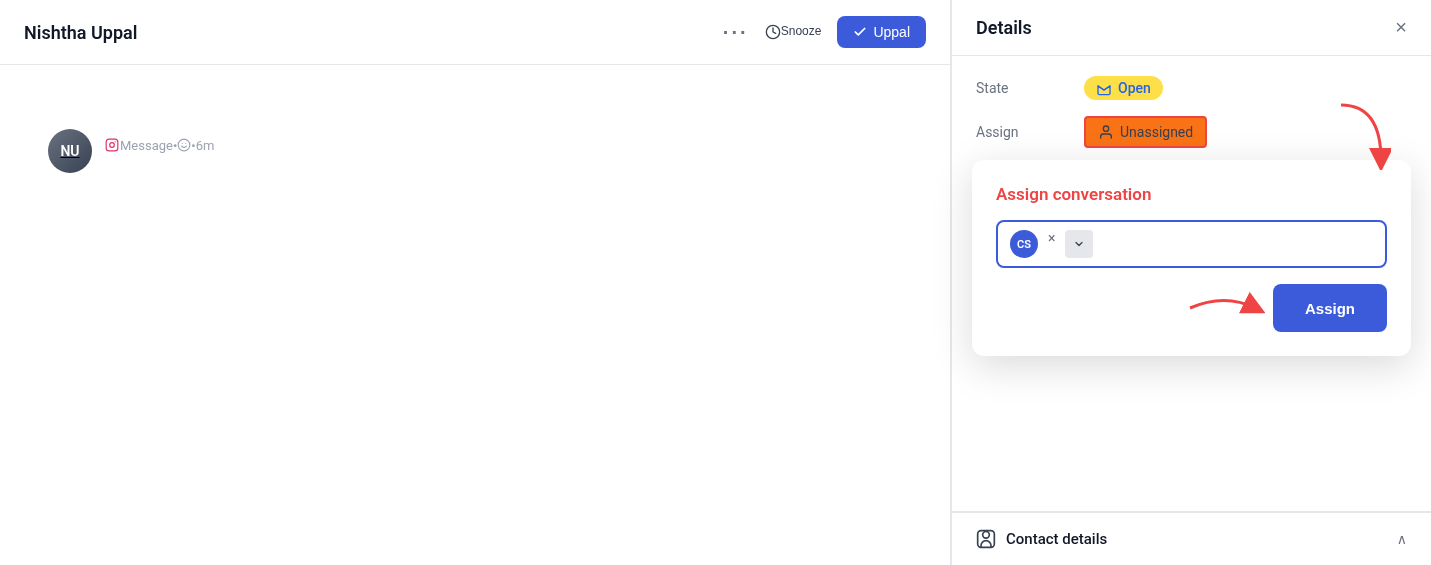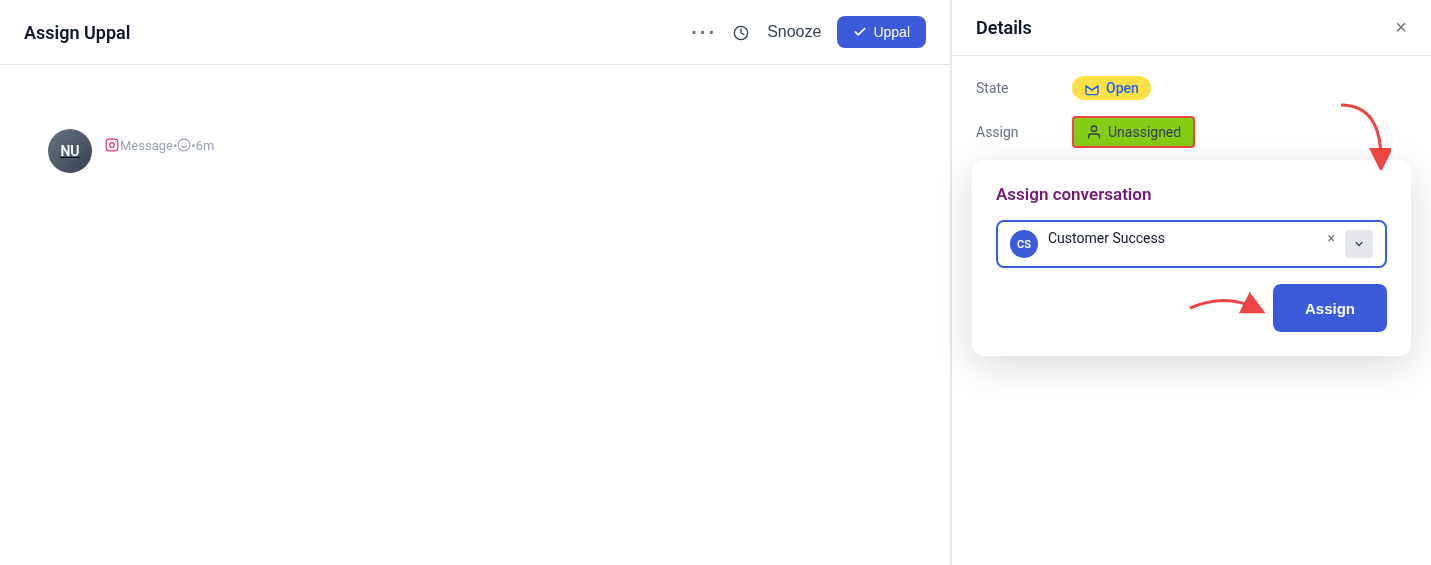"Assign Uppal" span.left-header-title { text: Assign -> Nishtha }
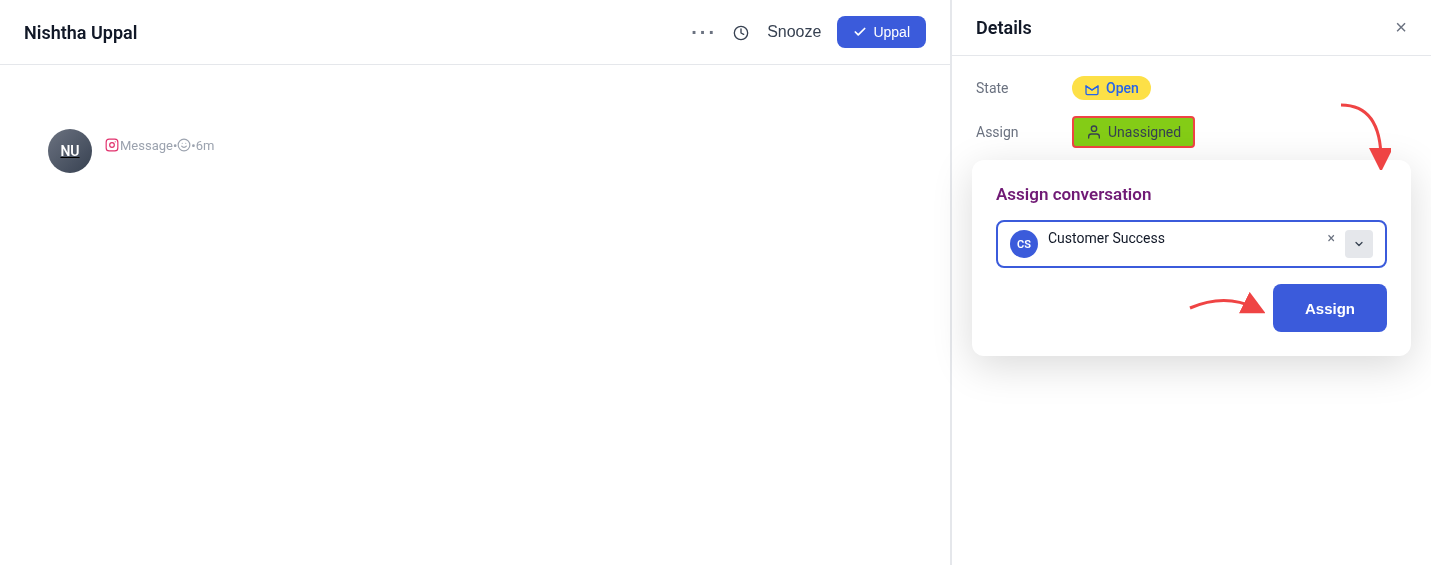"Snooze" .snooze-btn { align-items: flex-end -> flex-start; font-size: 16px -> 12px; gap: 18px -> 0 }
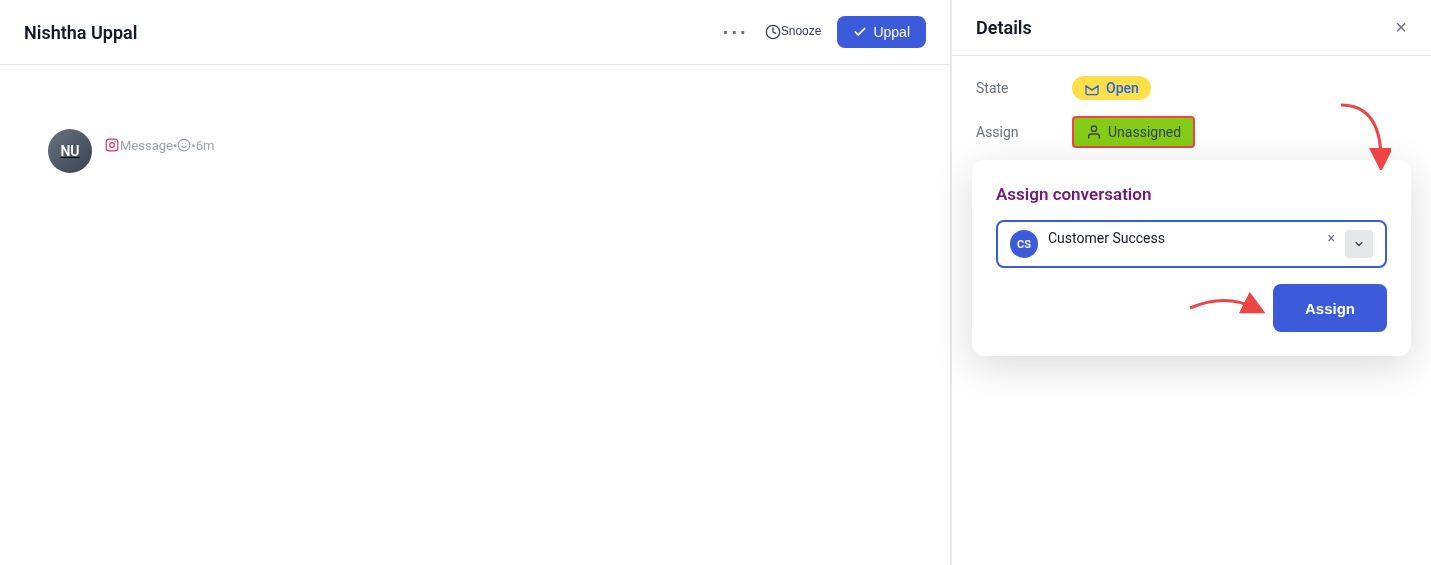"State" .detail-row { gap: 16px -> 28px }
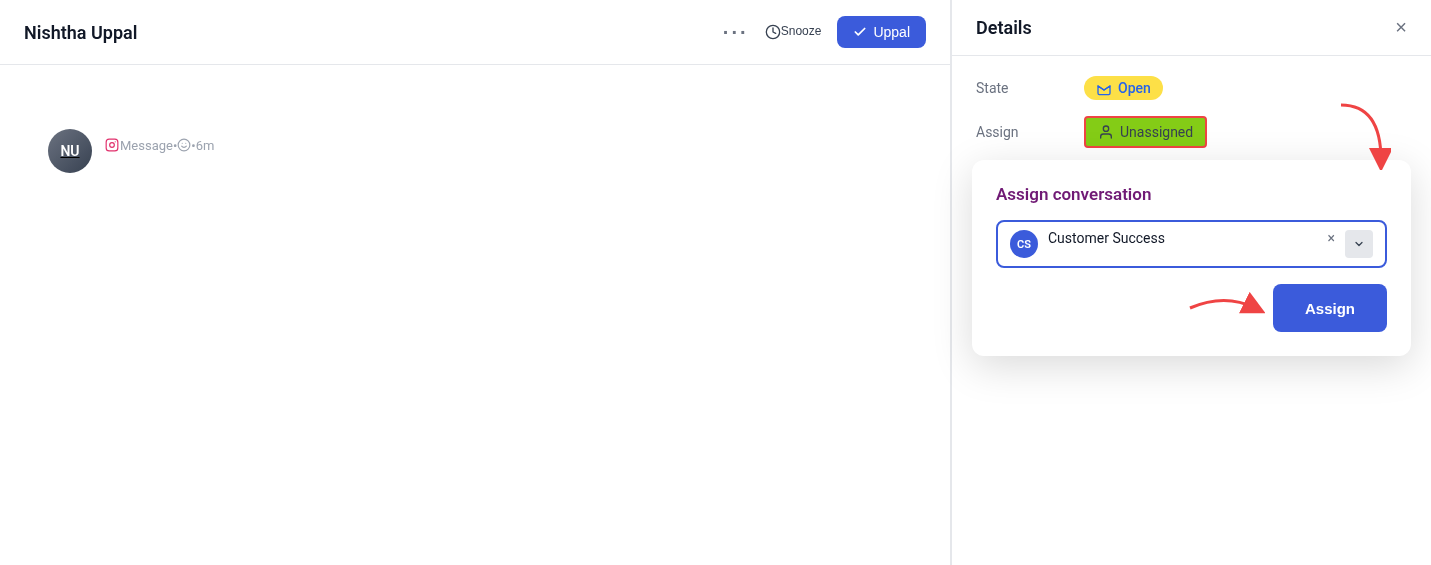"Unassigned" .unassigned-badge { background: #84cc16 -> #f97316 }
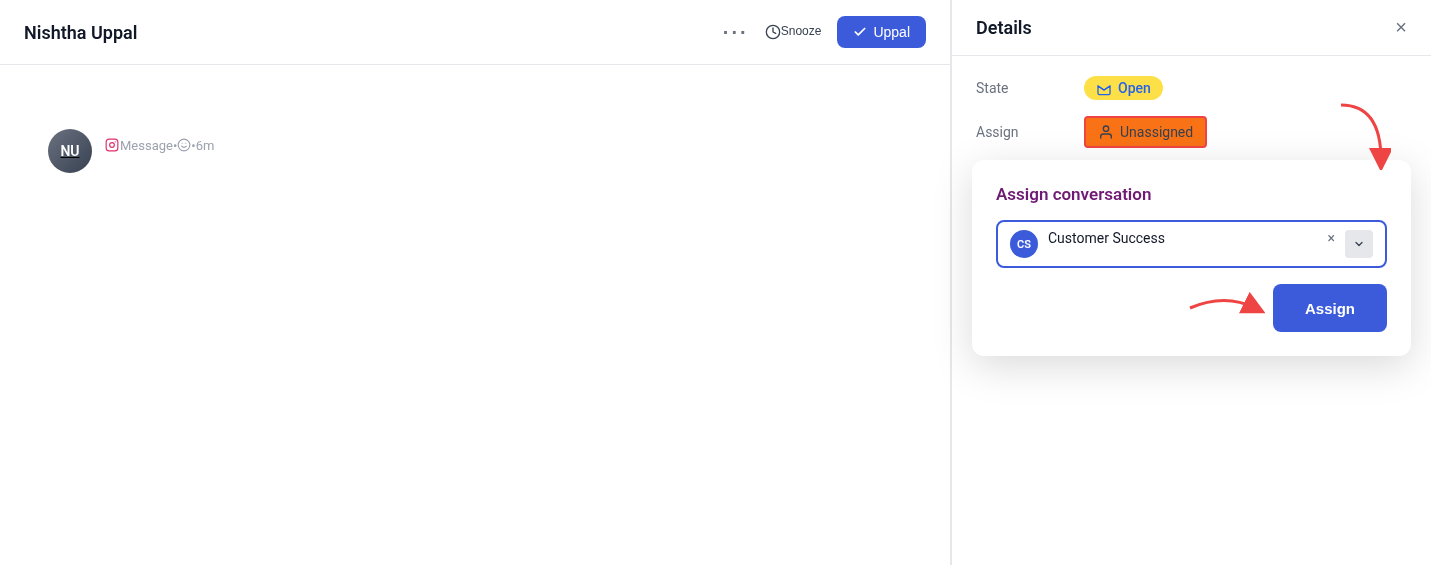"Assign conversation" .assign-popup-title { color: #701a75 -> #ef4444 }
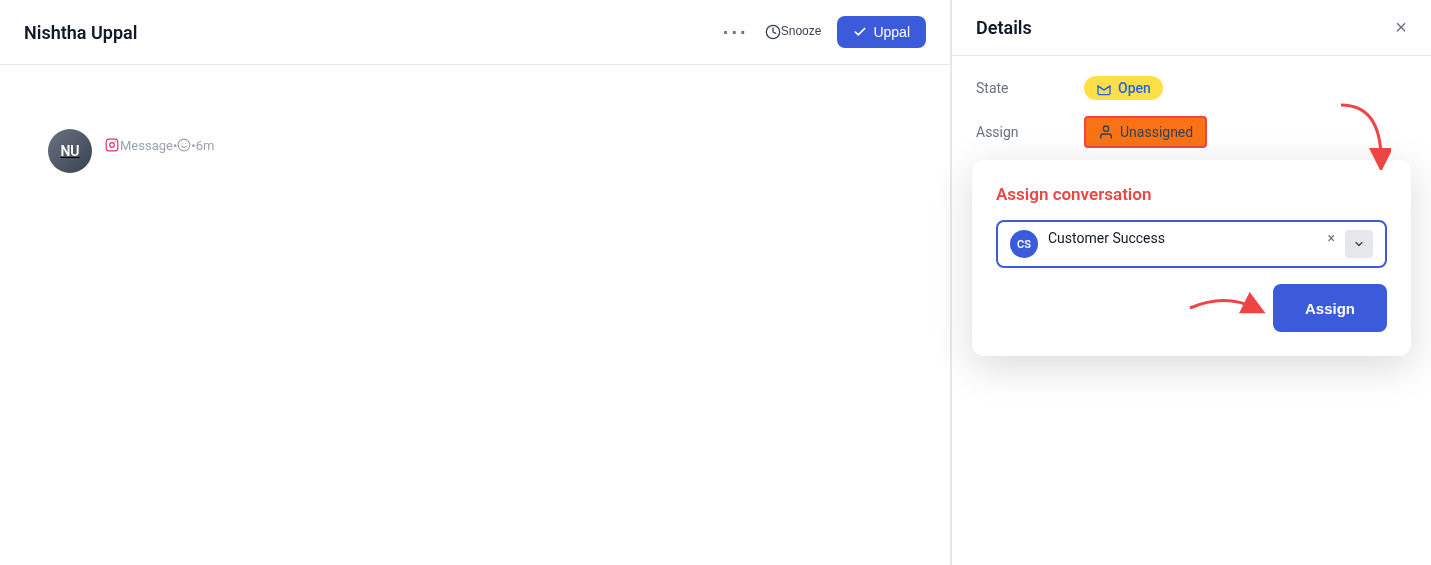"Customer Success" span.assign-select-text { html: <span>Customer Success</span> -> none }
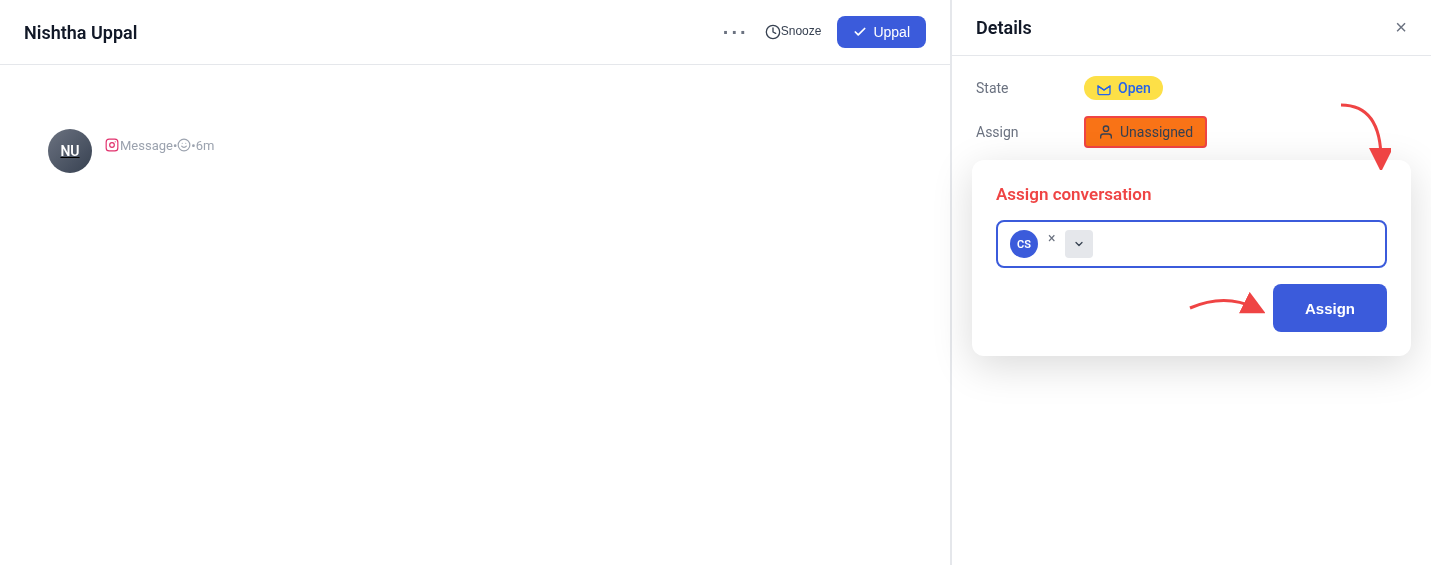"Contact details" div { html: none -> <div> <div> <svg> <rect></rect> <path></path> <path></path> </svg> <span>Contact details</span> <span>∧</span> </div> </div> }
